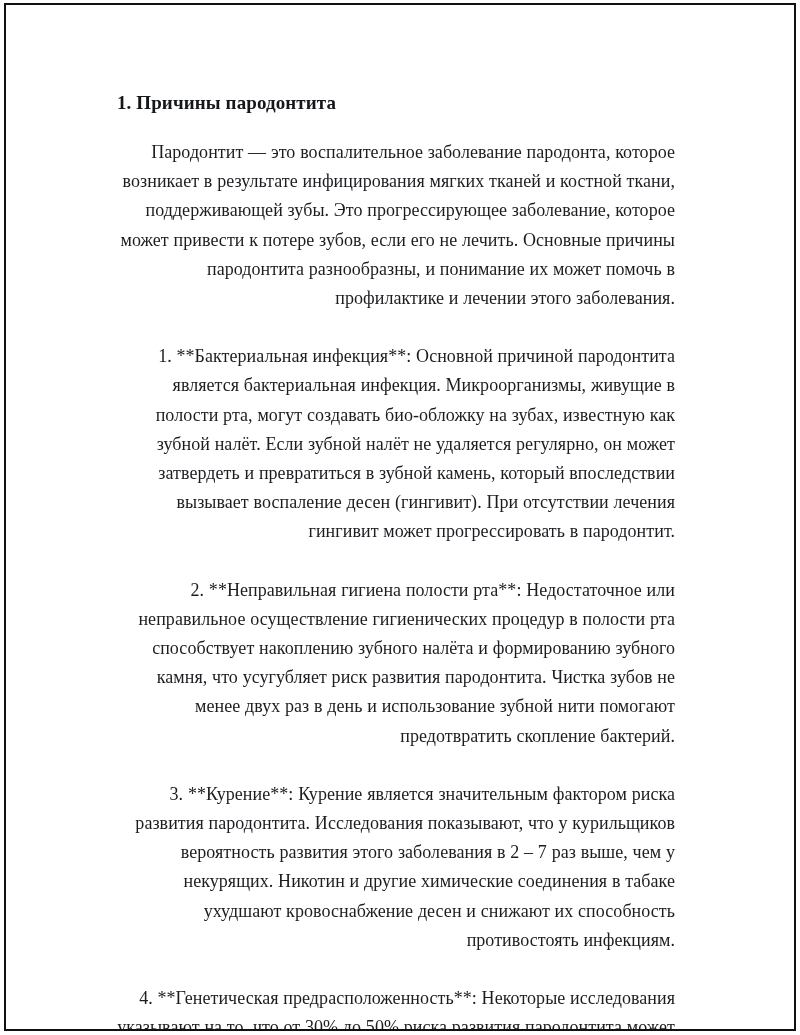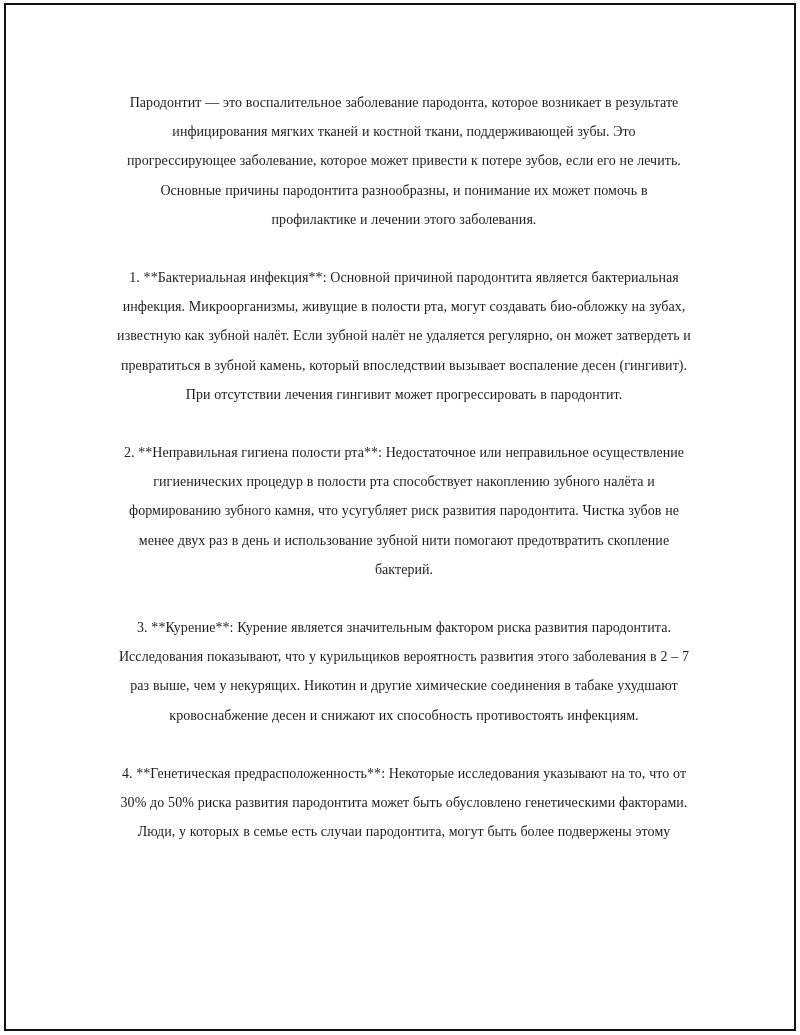"1. Причины пародонтита" h1.doc-heading { html: none -> <h1>1. Причины пародонтита</h1> }
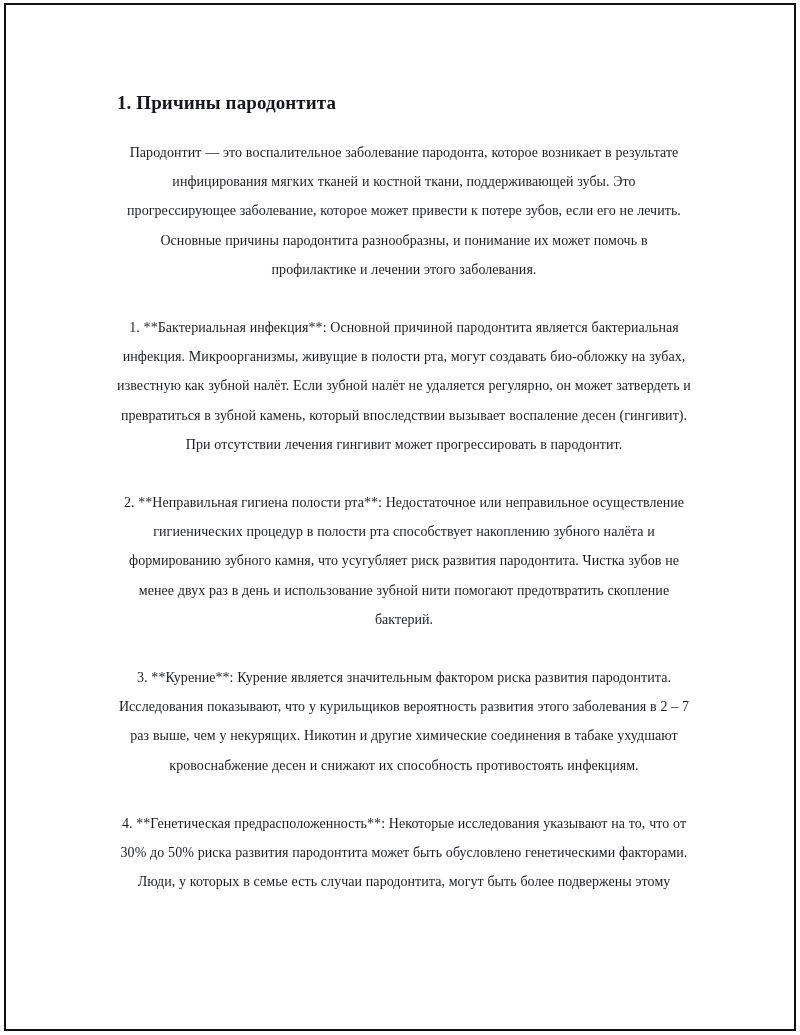"Пародонтит — это воспалительное" p.doc-para { font-size: 14px -> 18px; margin: 0 0 29px 0 -> 0 16px 29px 0; text-align: center -> right }
